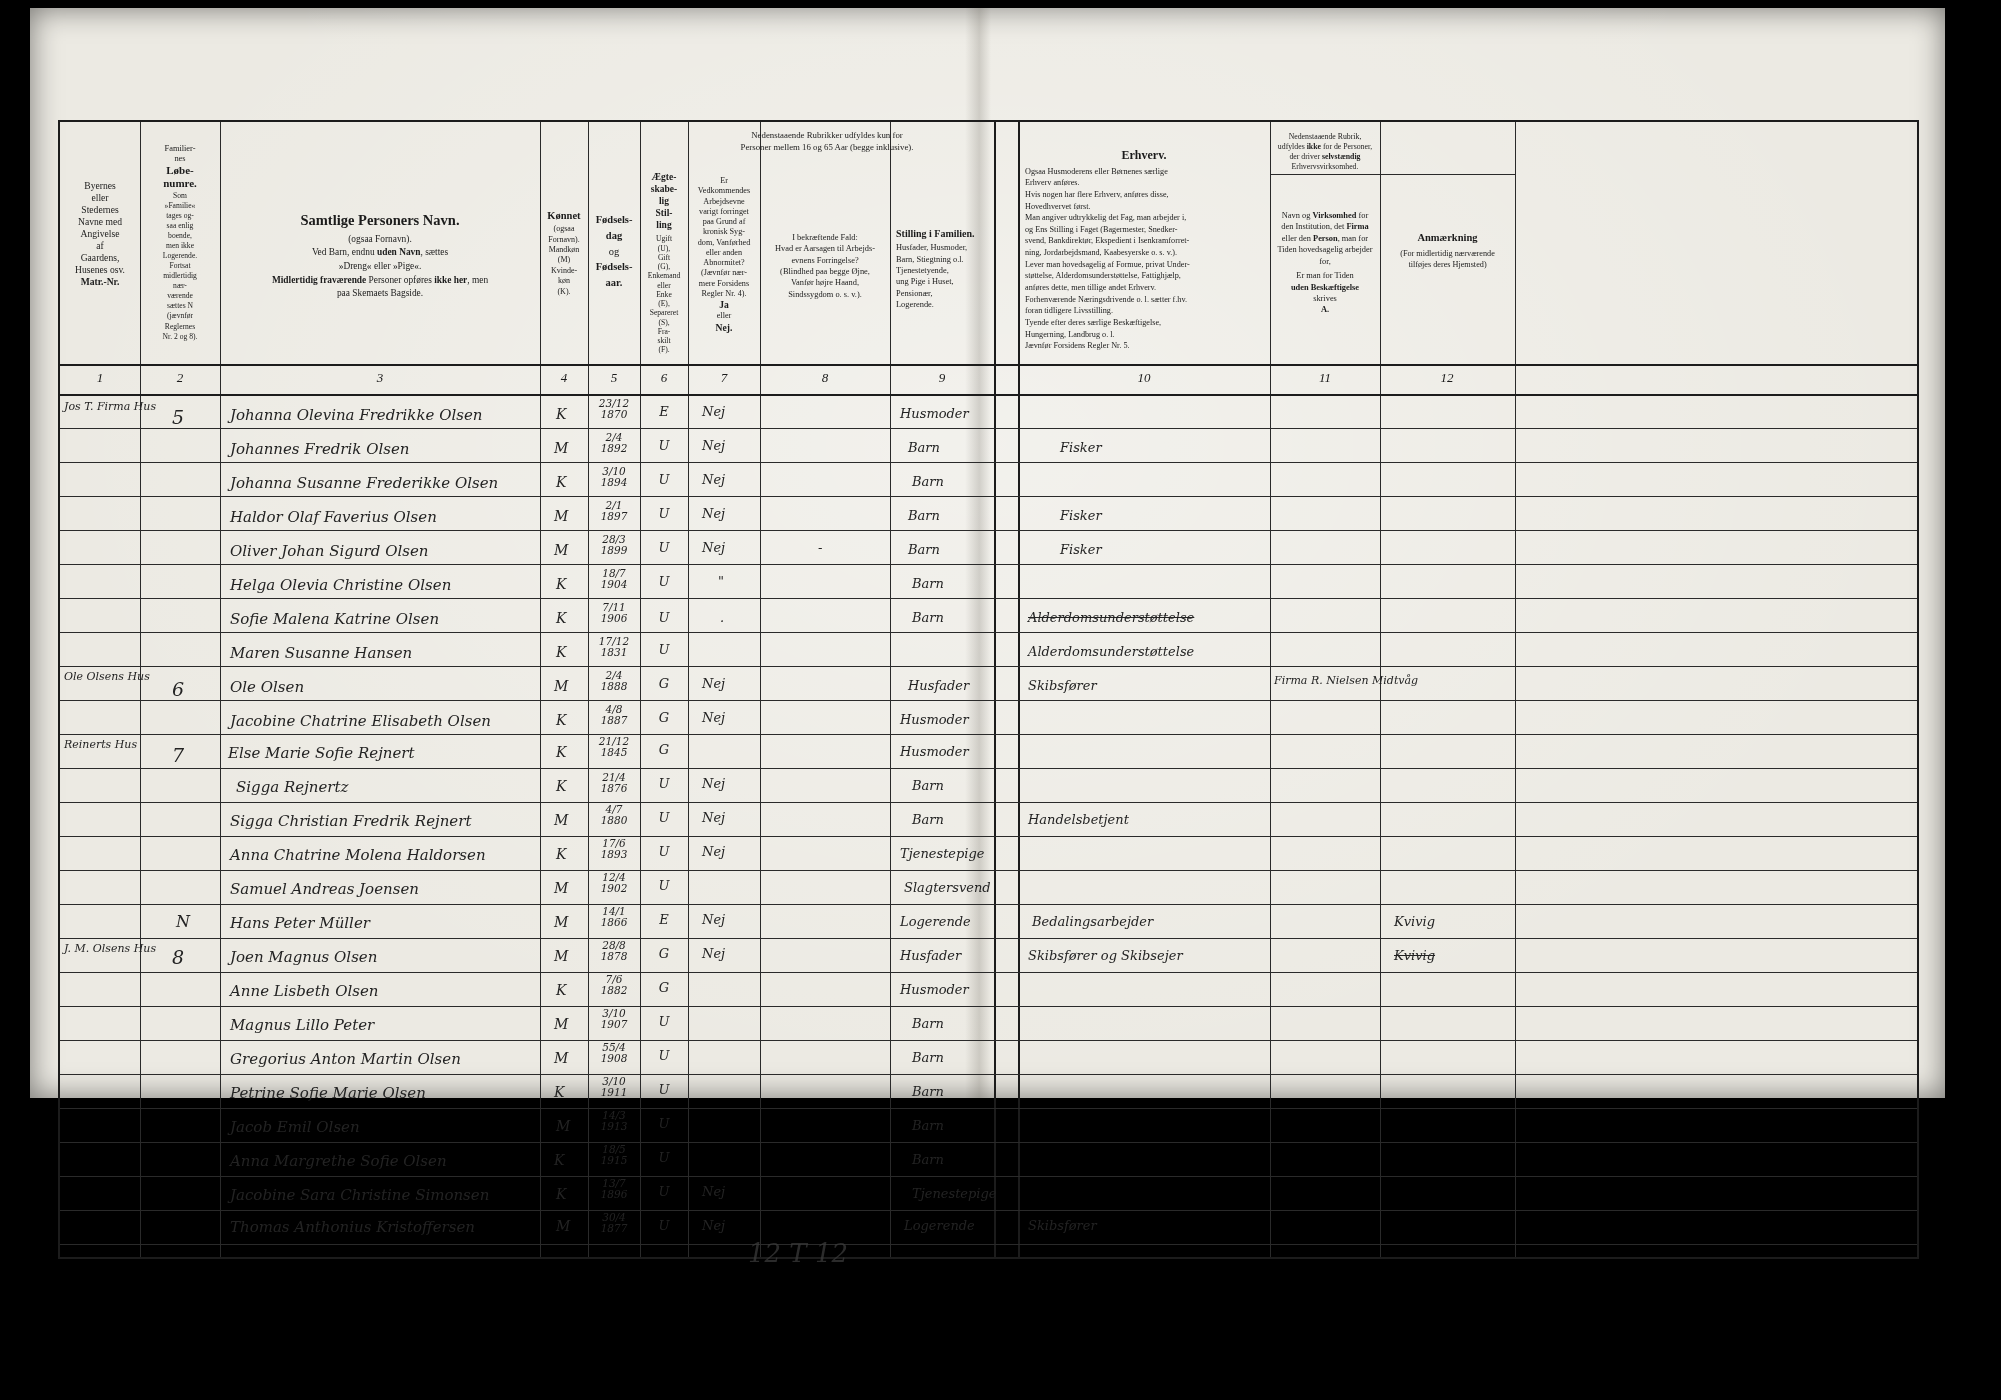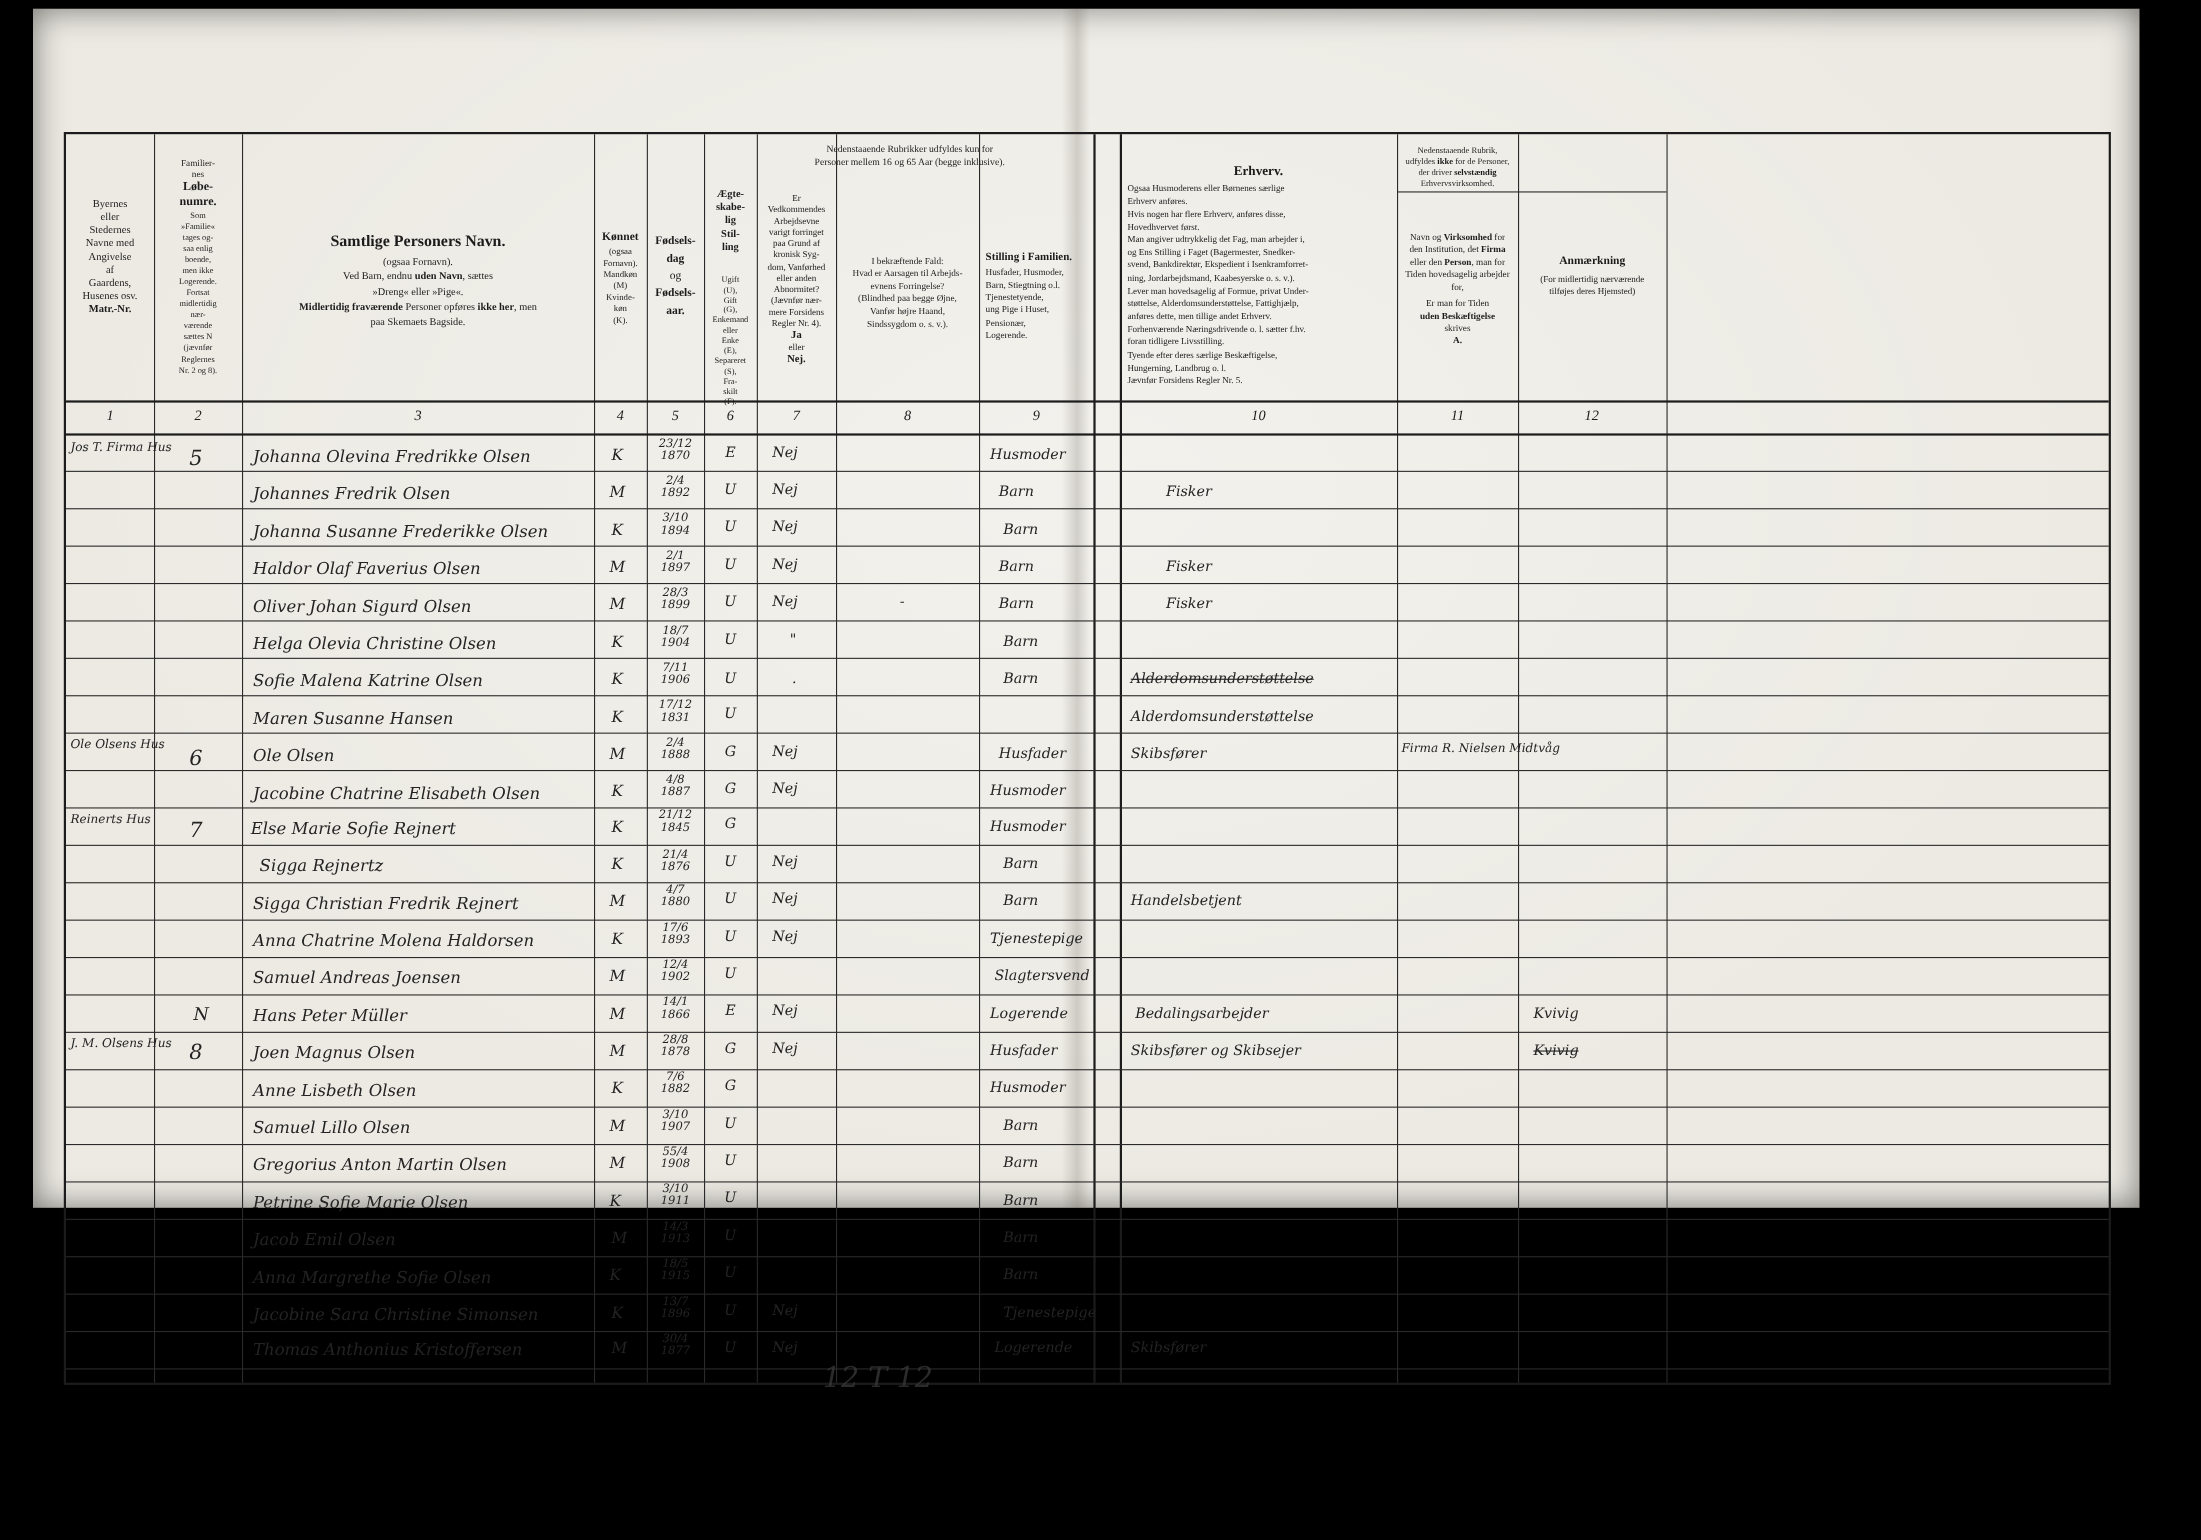"Ugift" div { margin-top: 18px -> 3px }
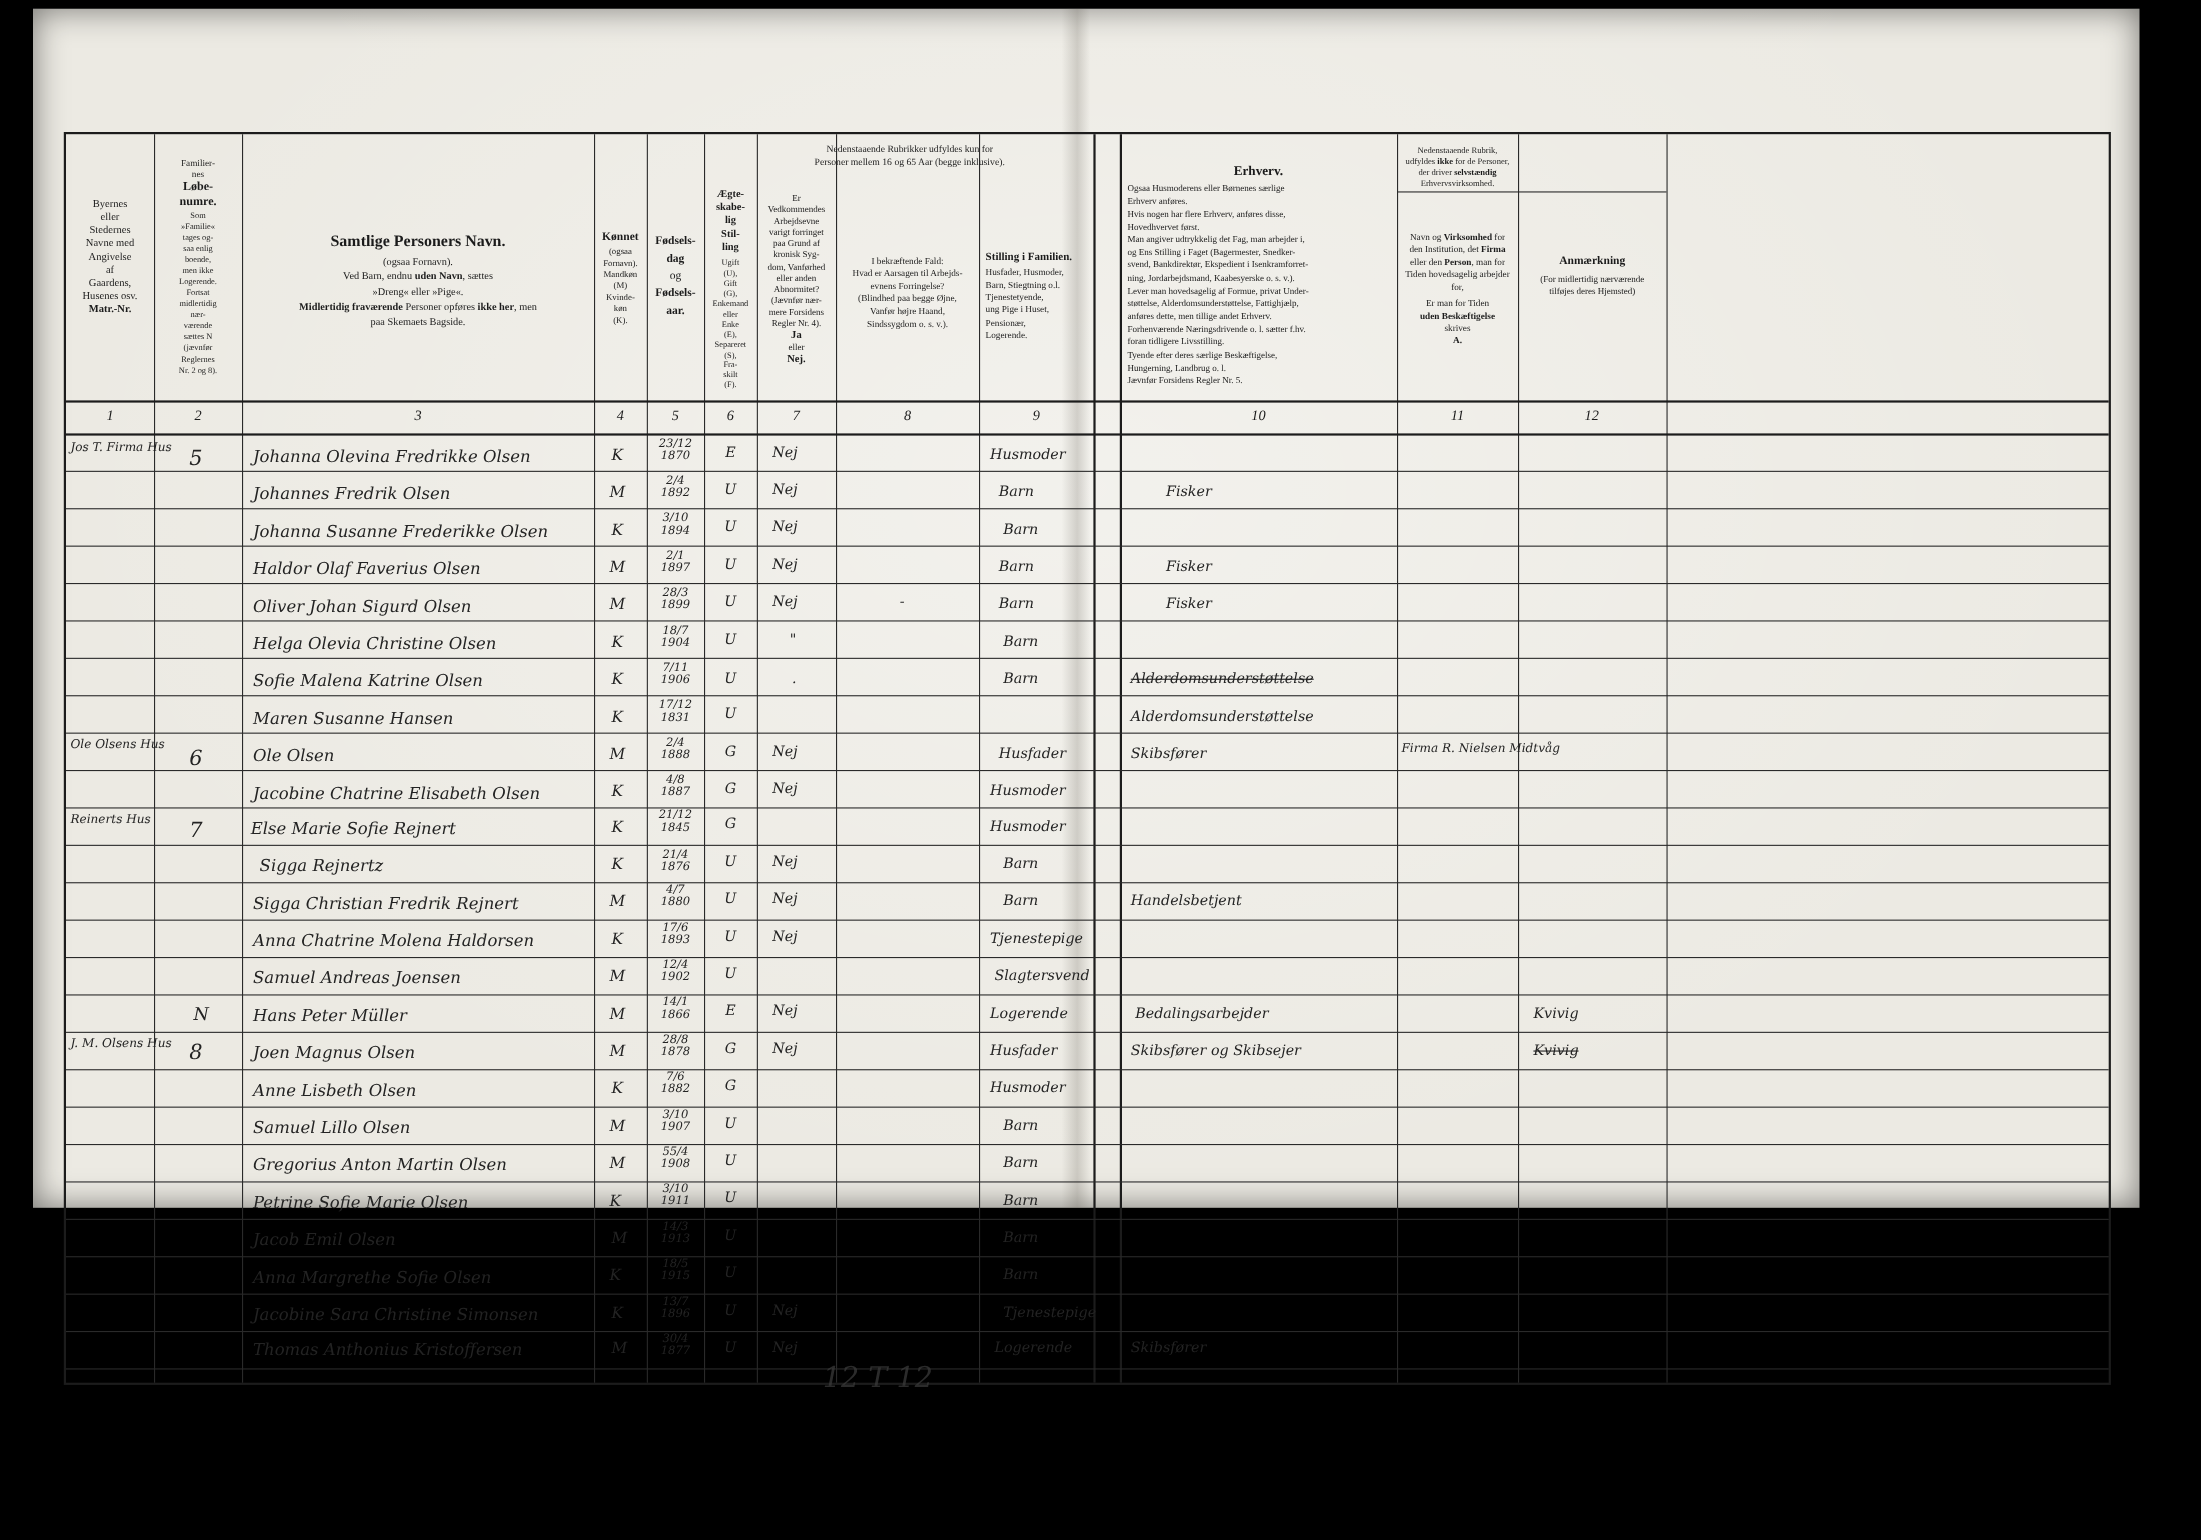"Samuel Lillo Olsen" div.hw { text: Samuel Lillo Olsen -> Magnus Lillo Peter }
